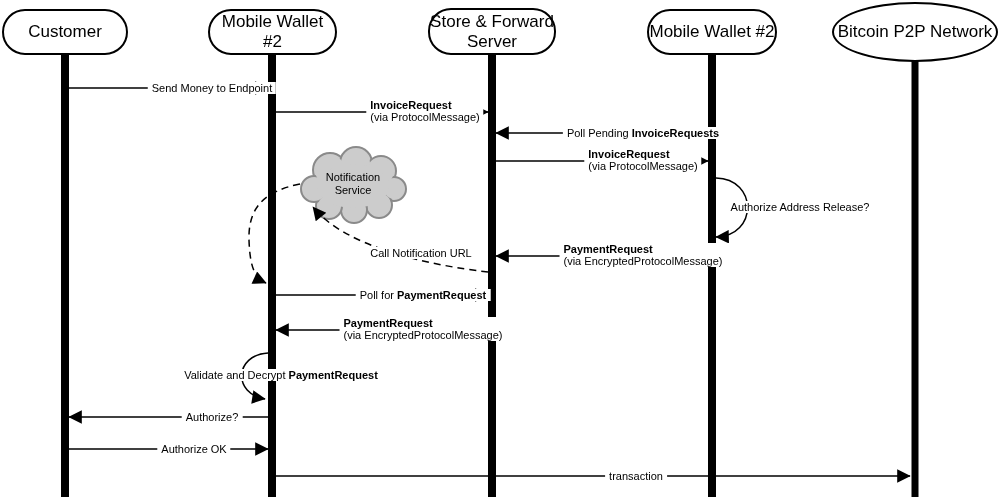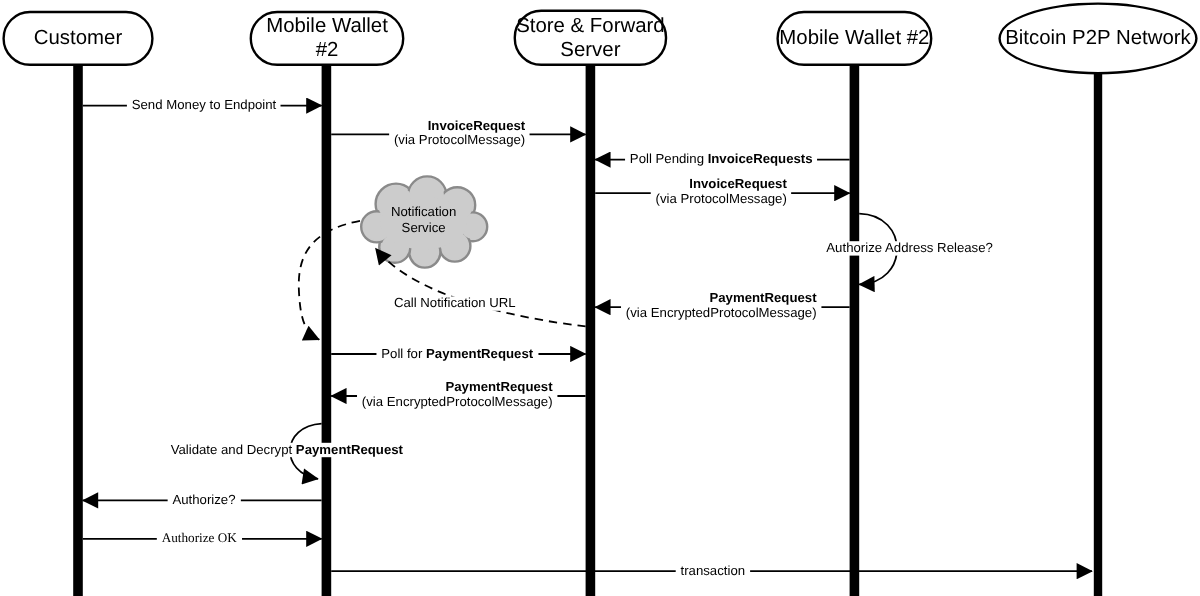"Send Money to Endpoint" .msg { margin-left: none -> 42px; text-align: right -> left }
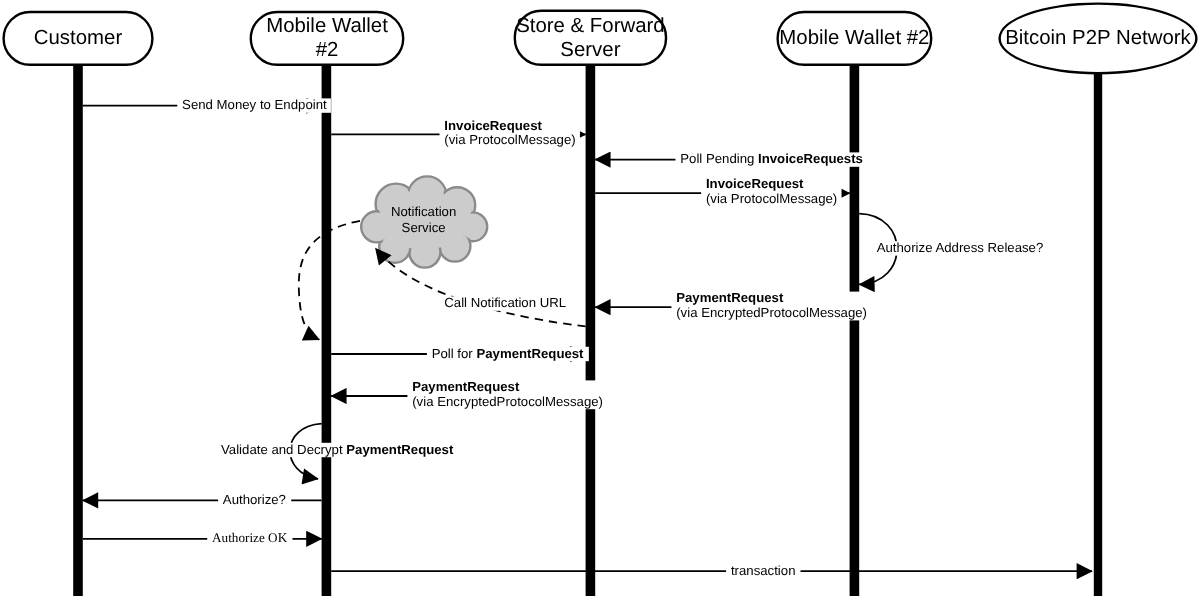"Authorize OK" div.msg { font-family: Liberation Serif, serif -> none; left: 166px -> 152px }
